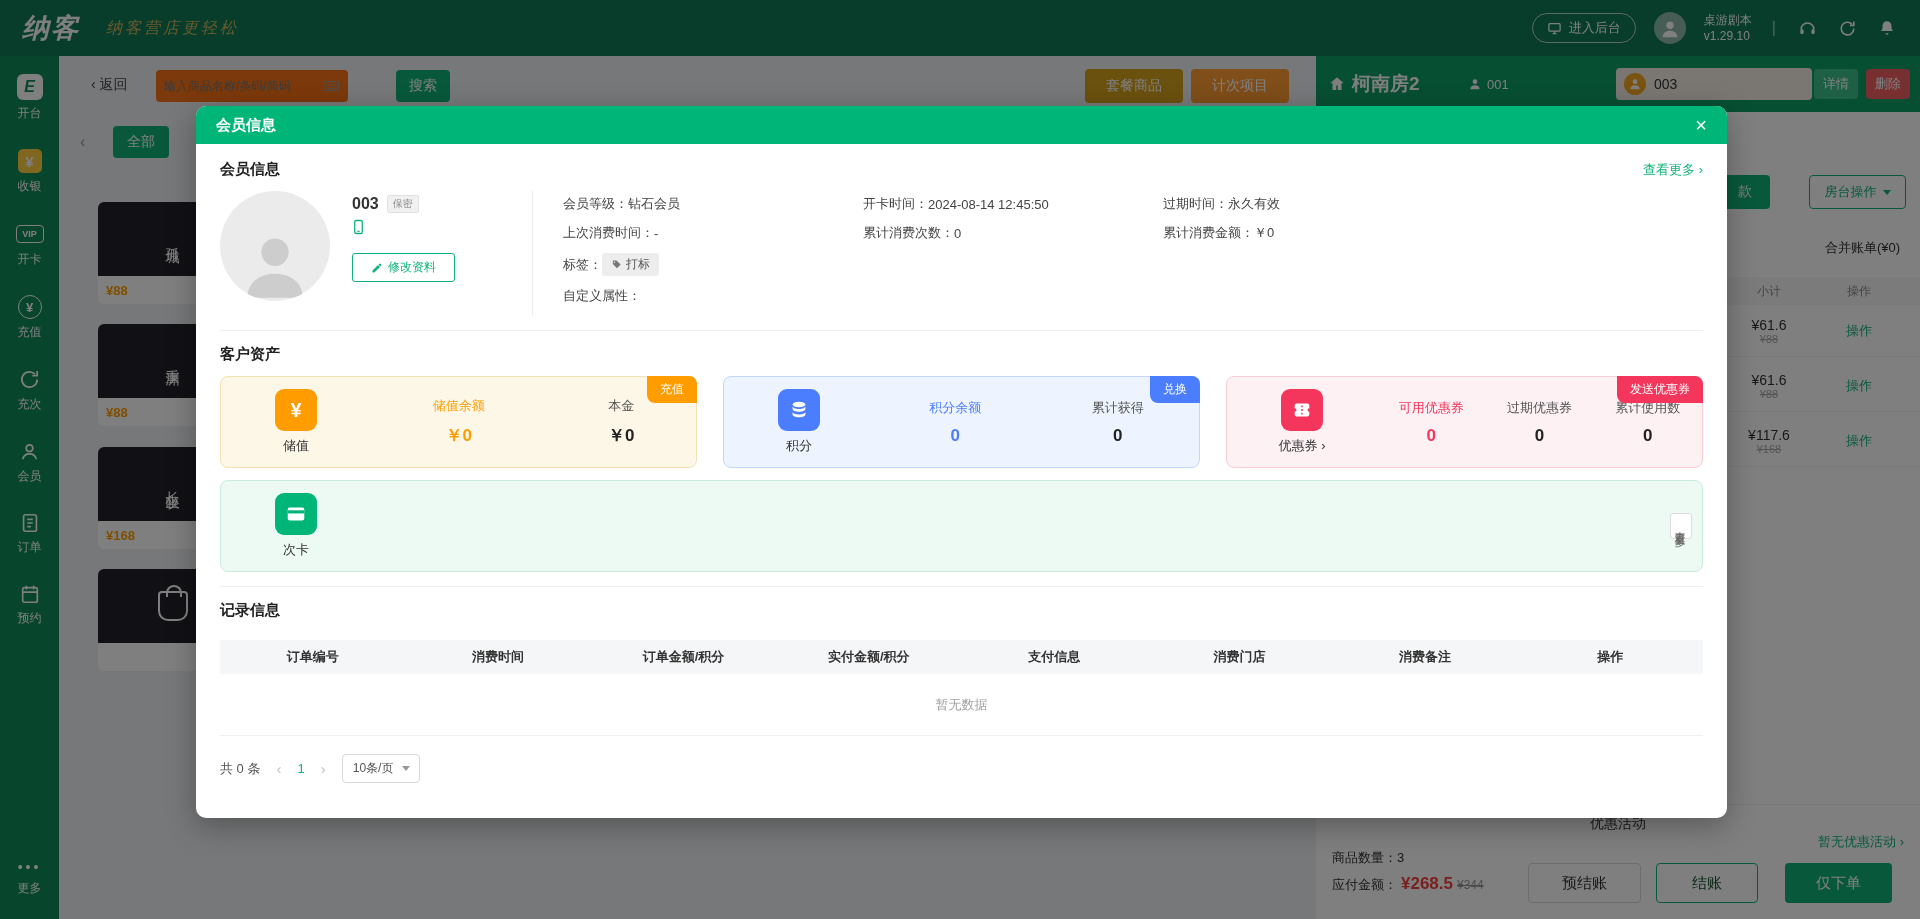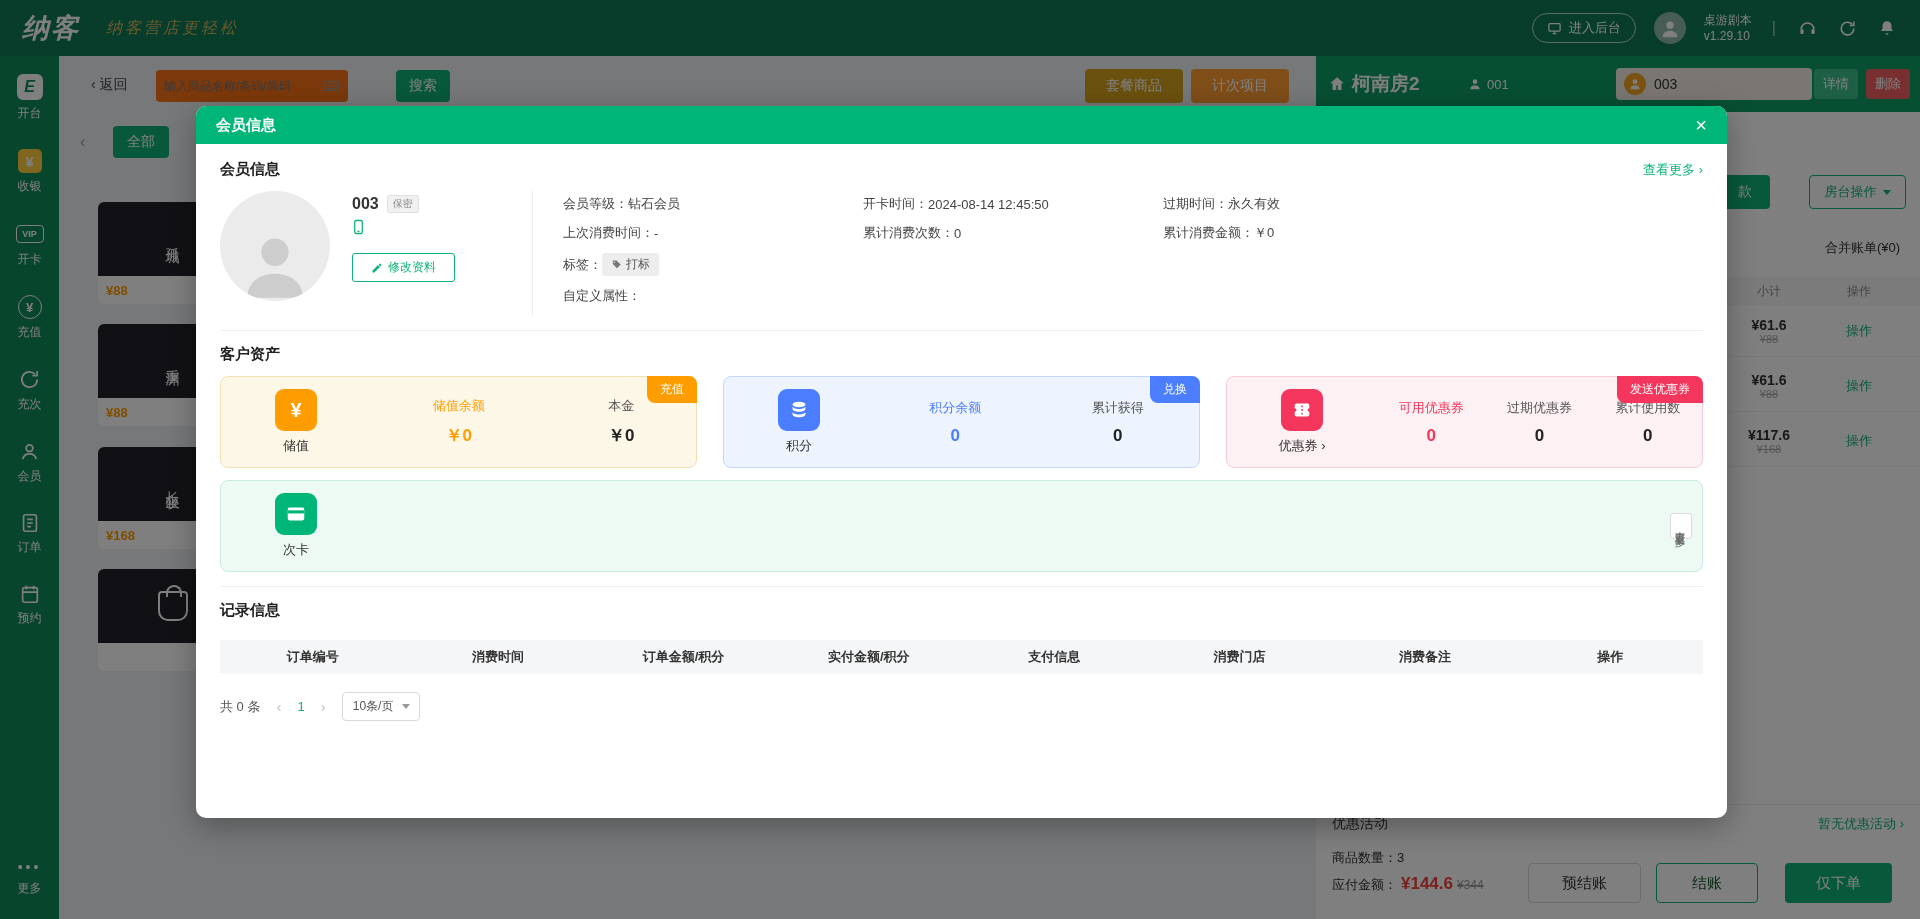"¥61.6" .p-sub .v { font-weight: bold -> normal }
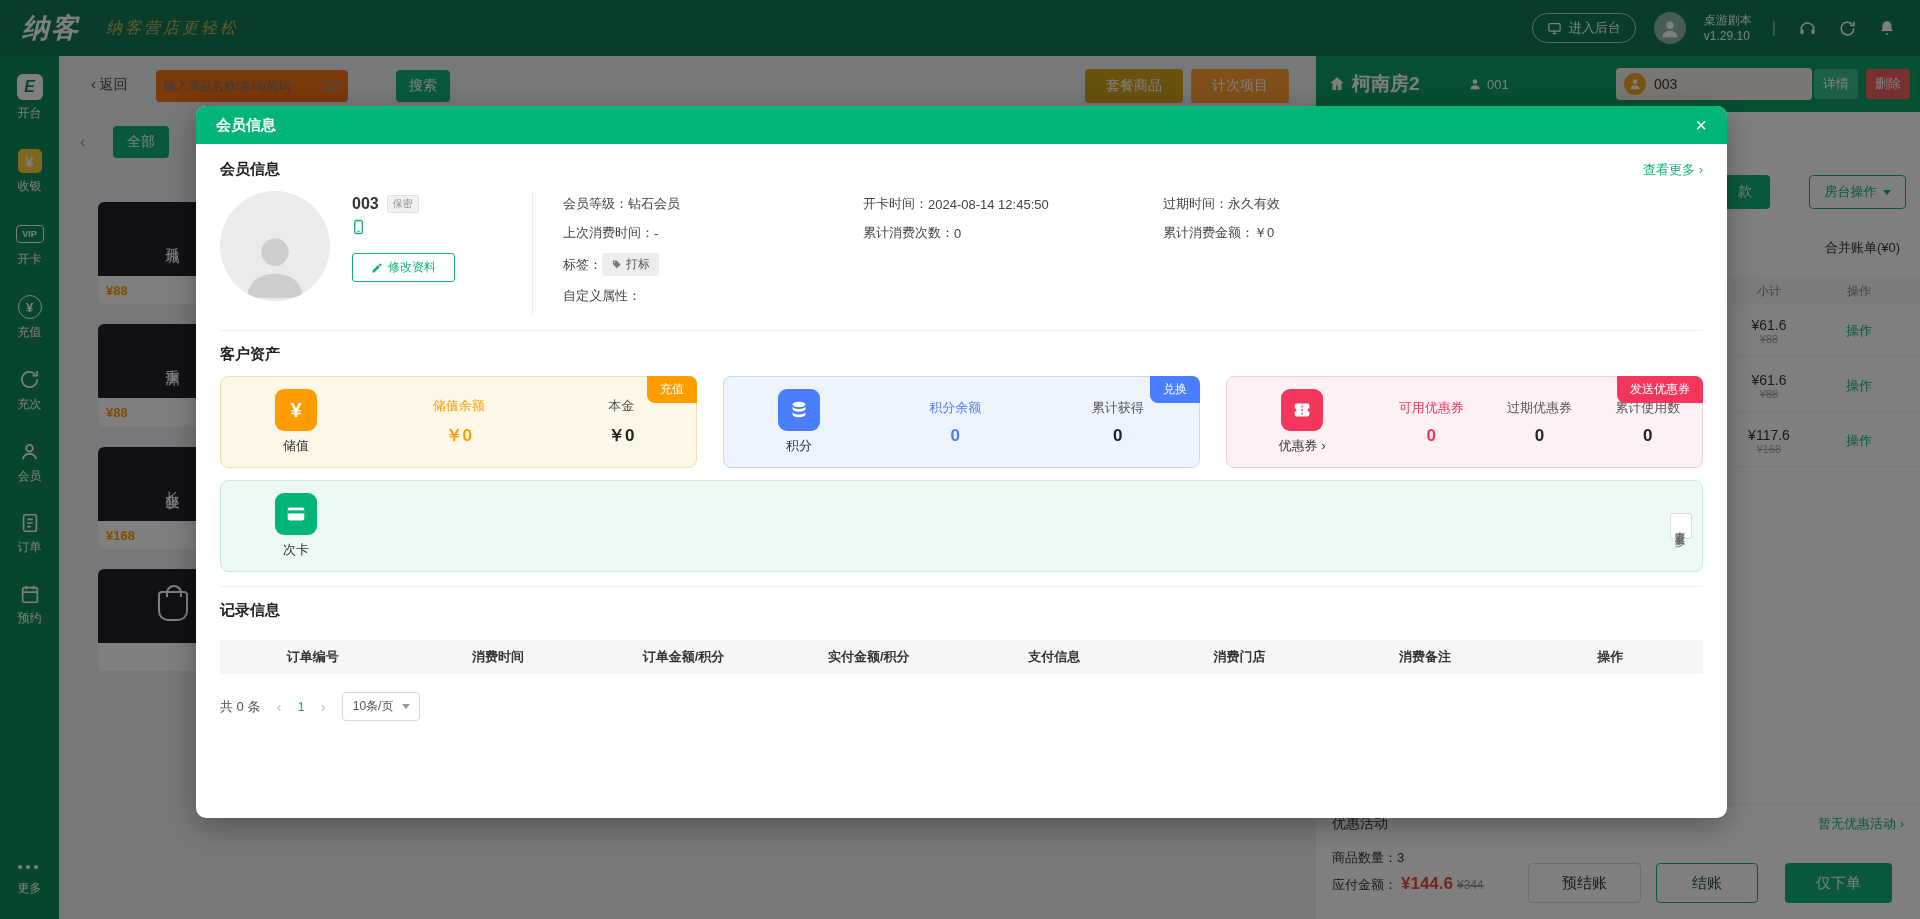"暂无数据" div.rt-empty { html: none -> <div>暂无数据</div> }
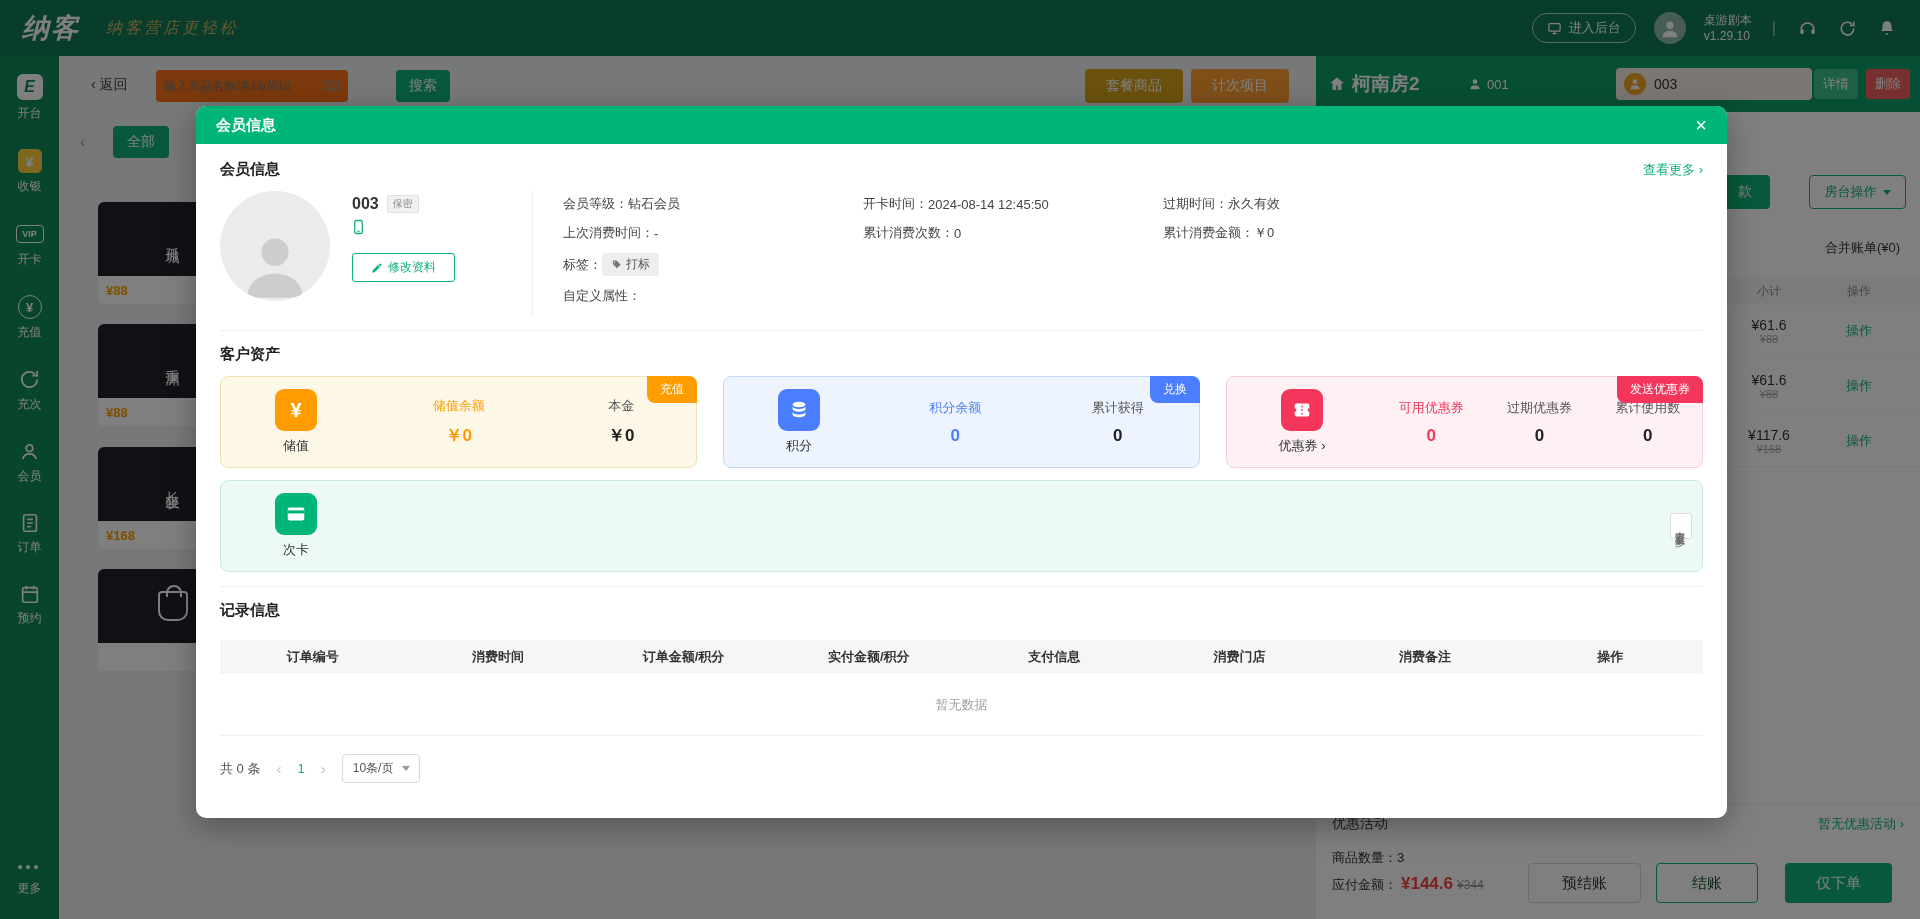"优惠活动" .promo-row { flex-direction: none -> column }
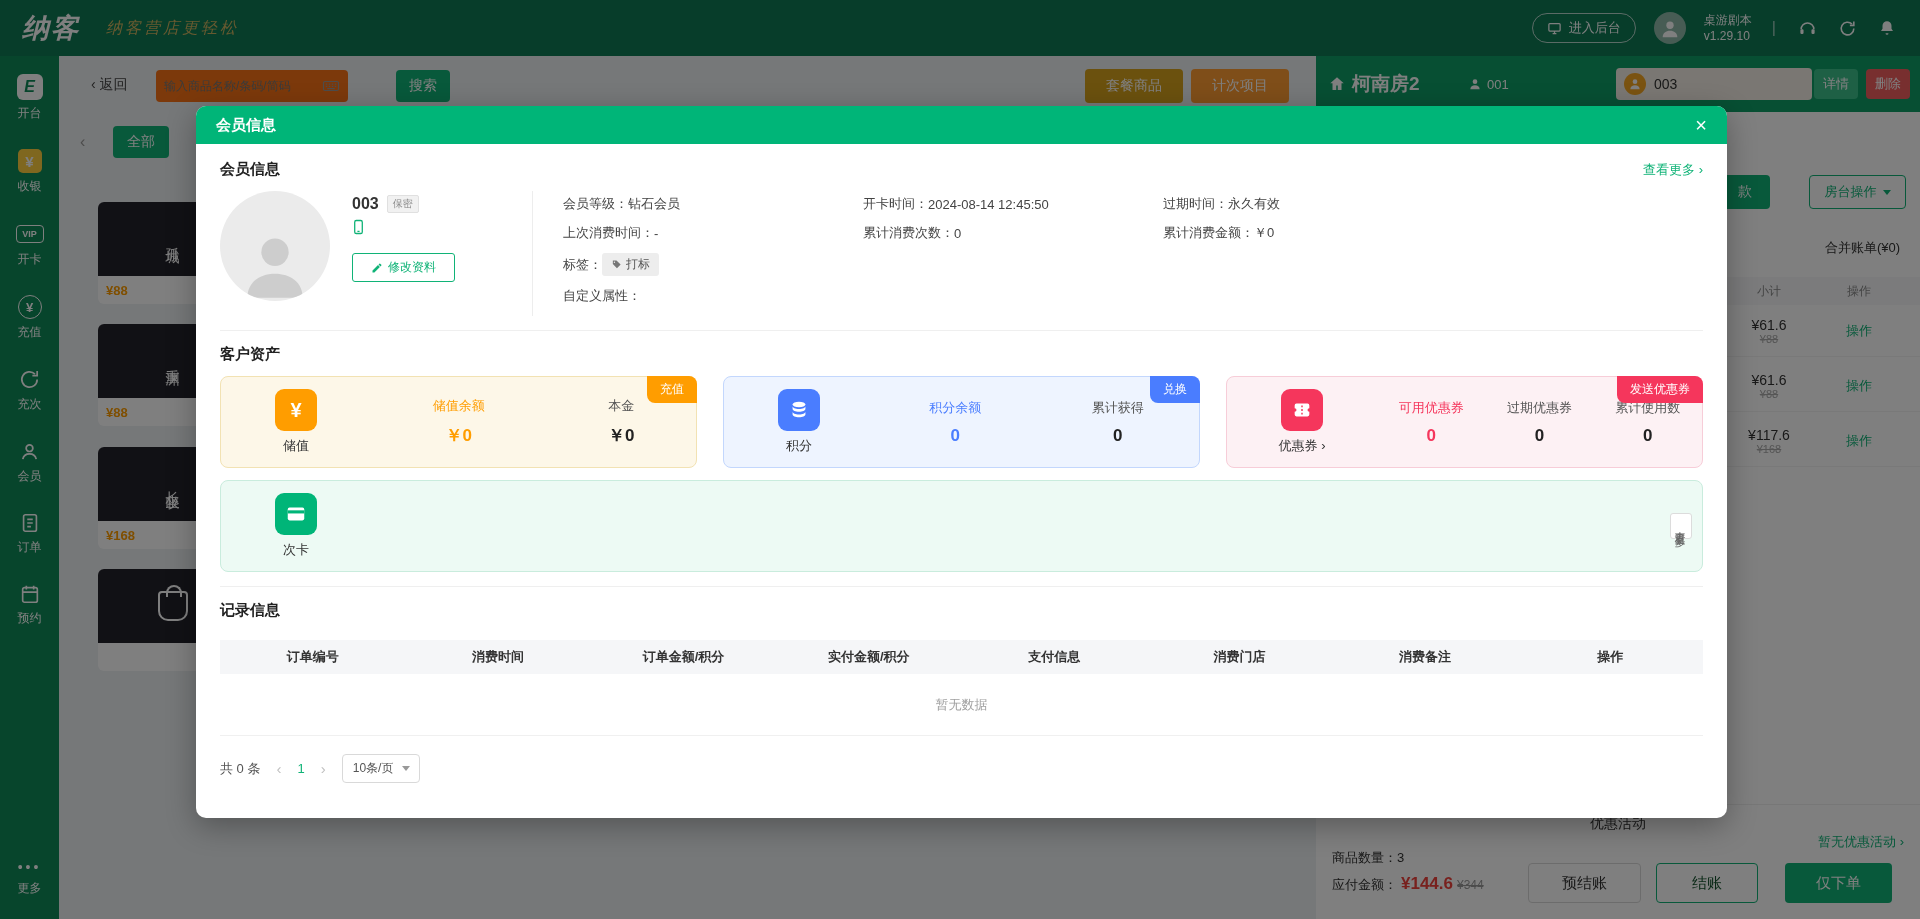"¥144.6" span.pay-v { text: ¥144.6 -> ¥268.5 }
